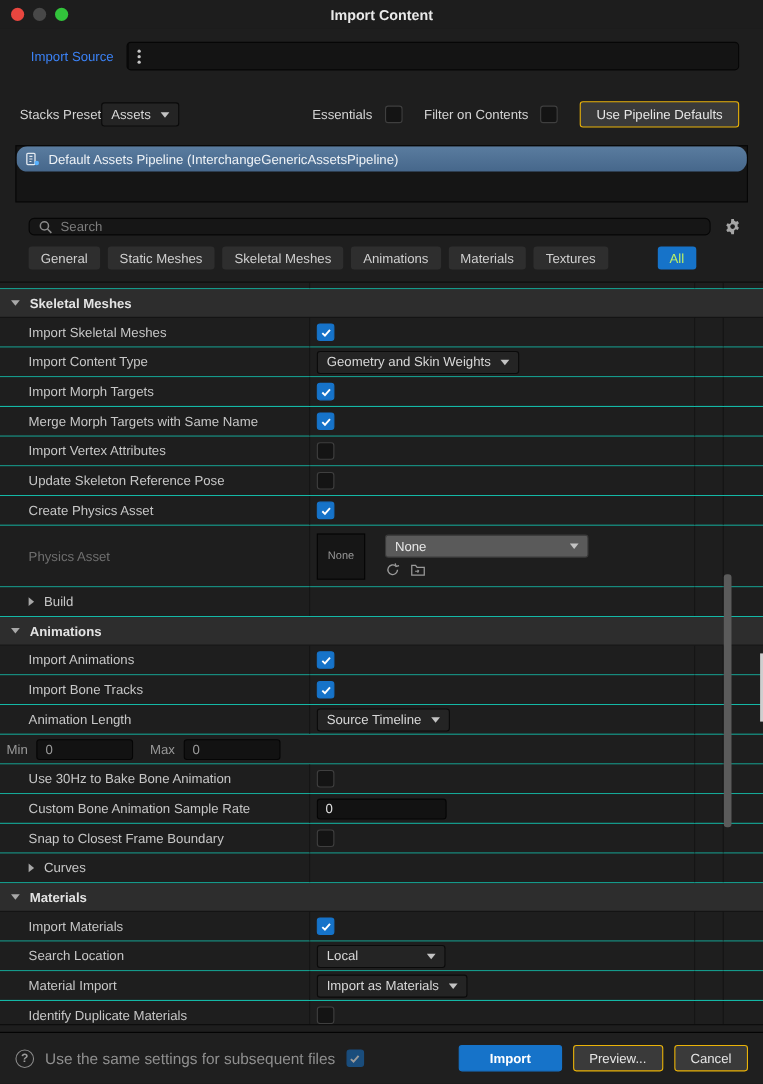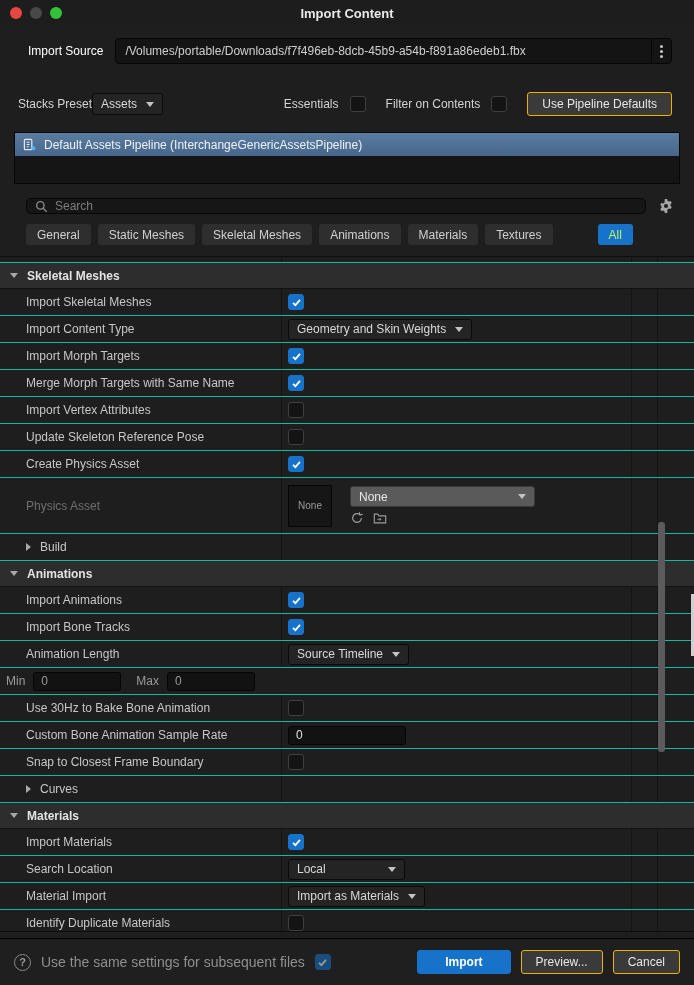"Import Source" .src-label { color: #ffffff -> #3b82f6 }
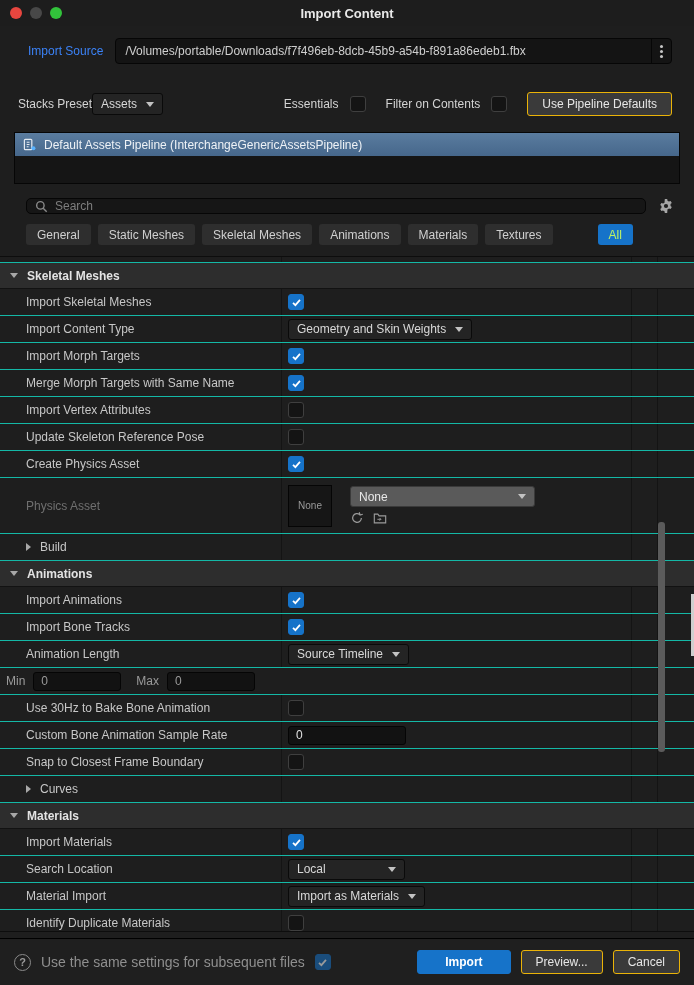"/Volumes/portable/Downloads/f7f496eb-8dc" input.path-input { html: <input> -> none }
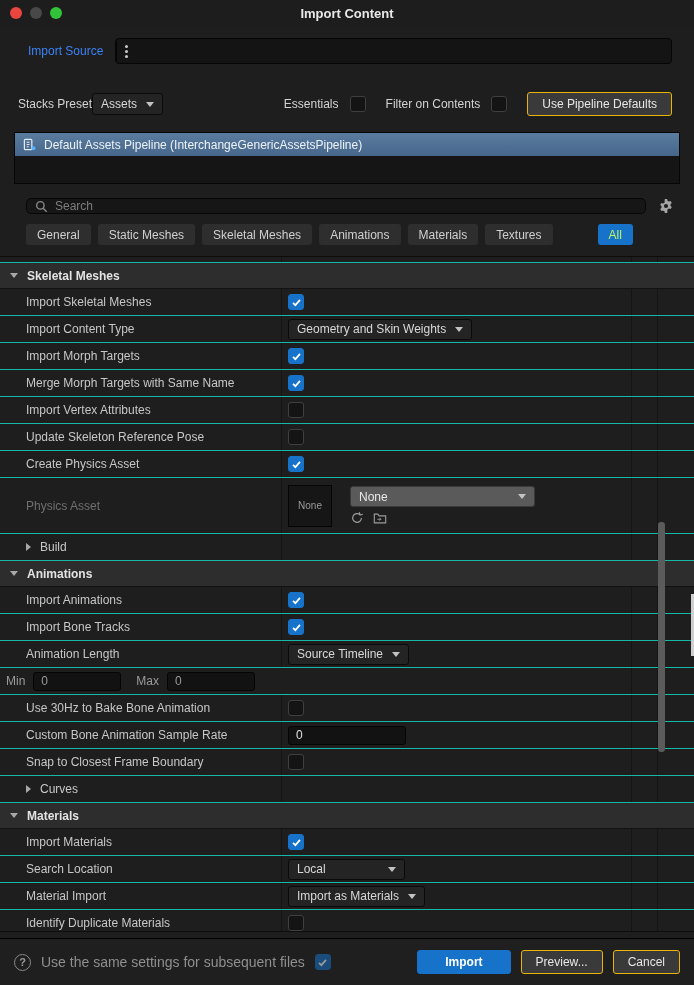"Default Assets Pipeline" .pipe-row.selected { border-radius: none -> 10px }
